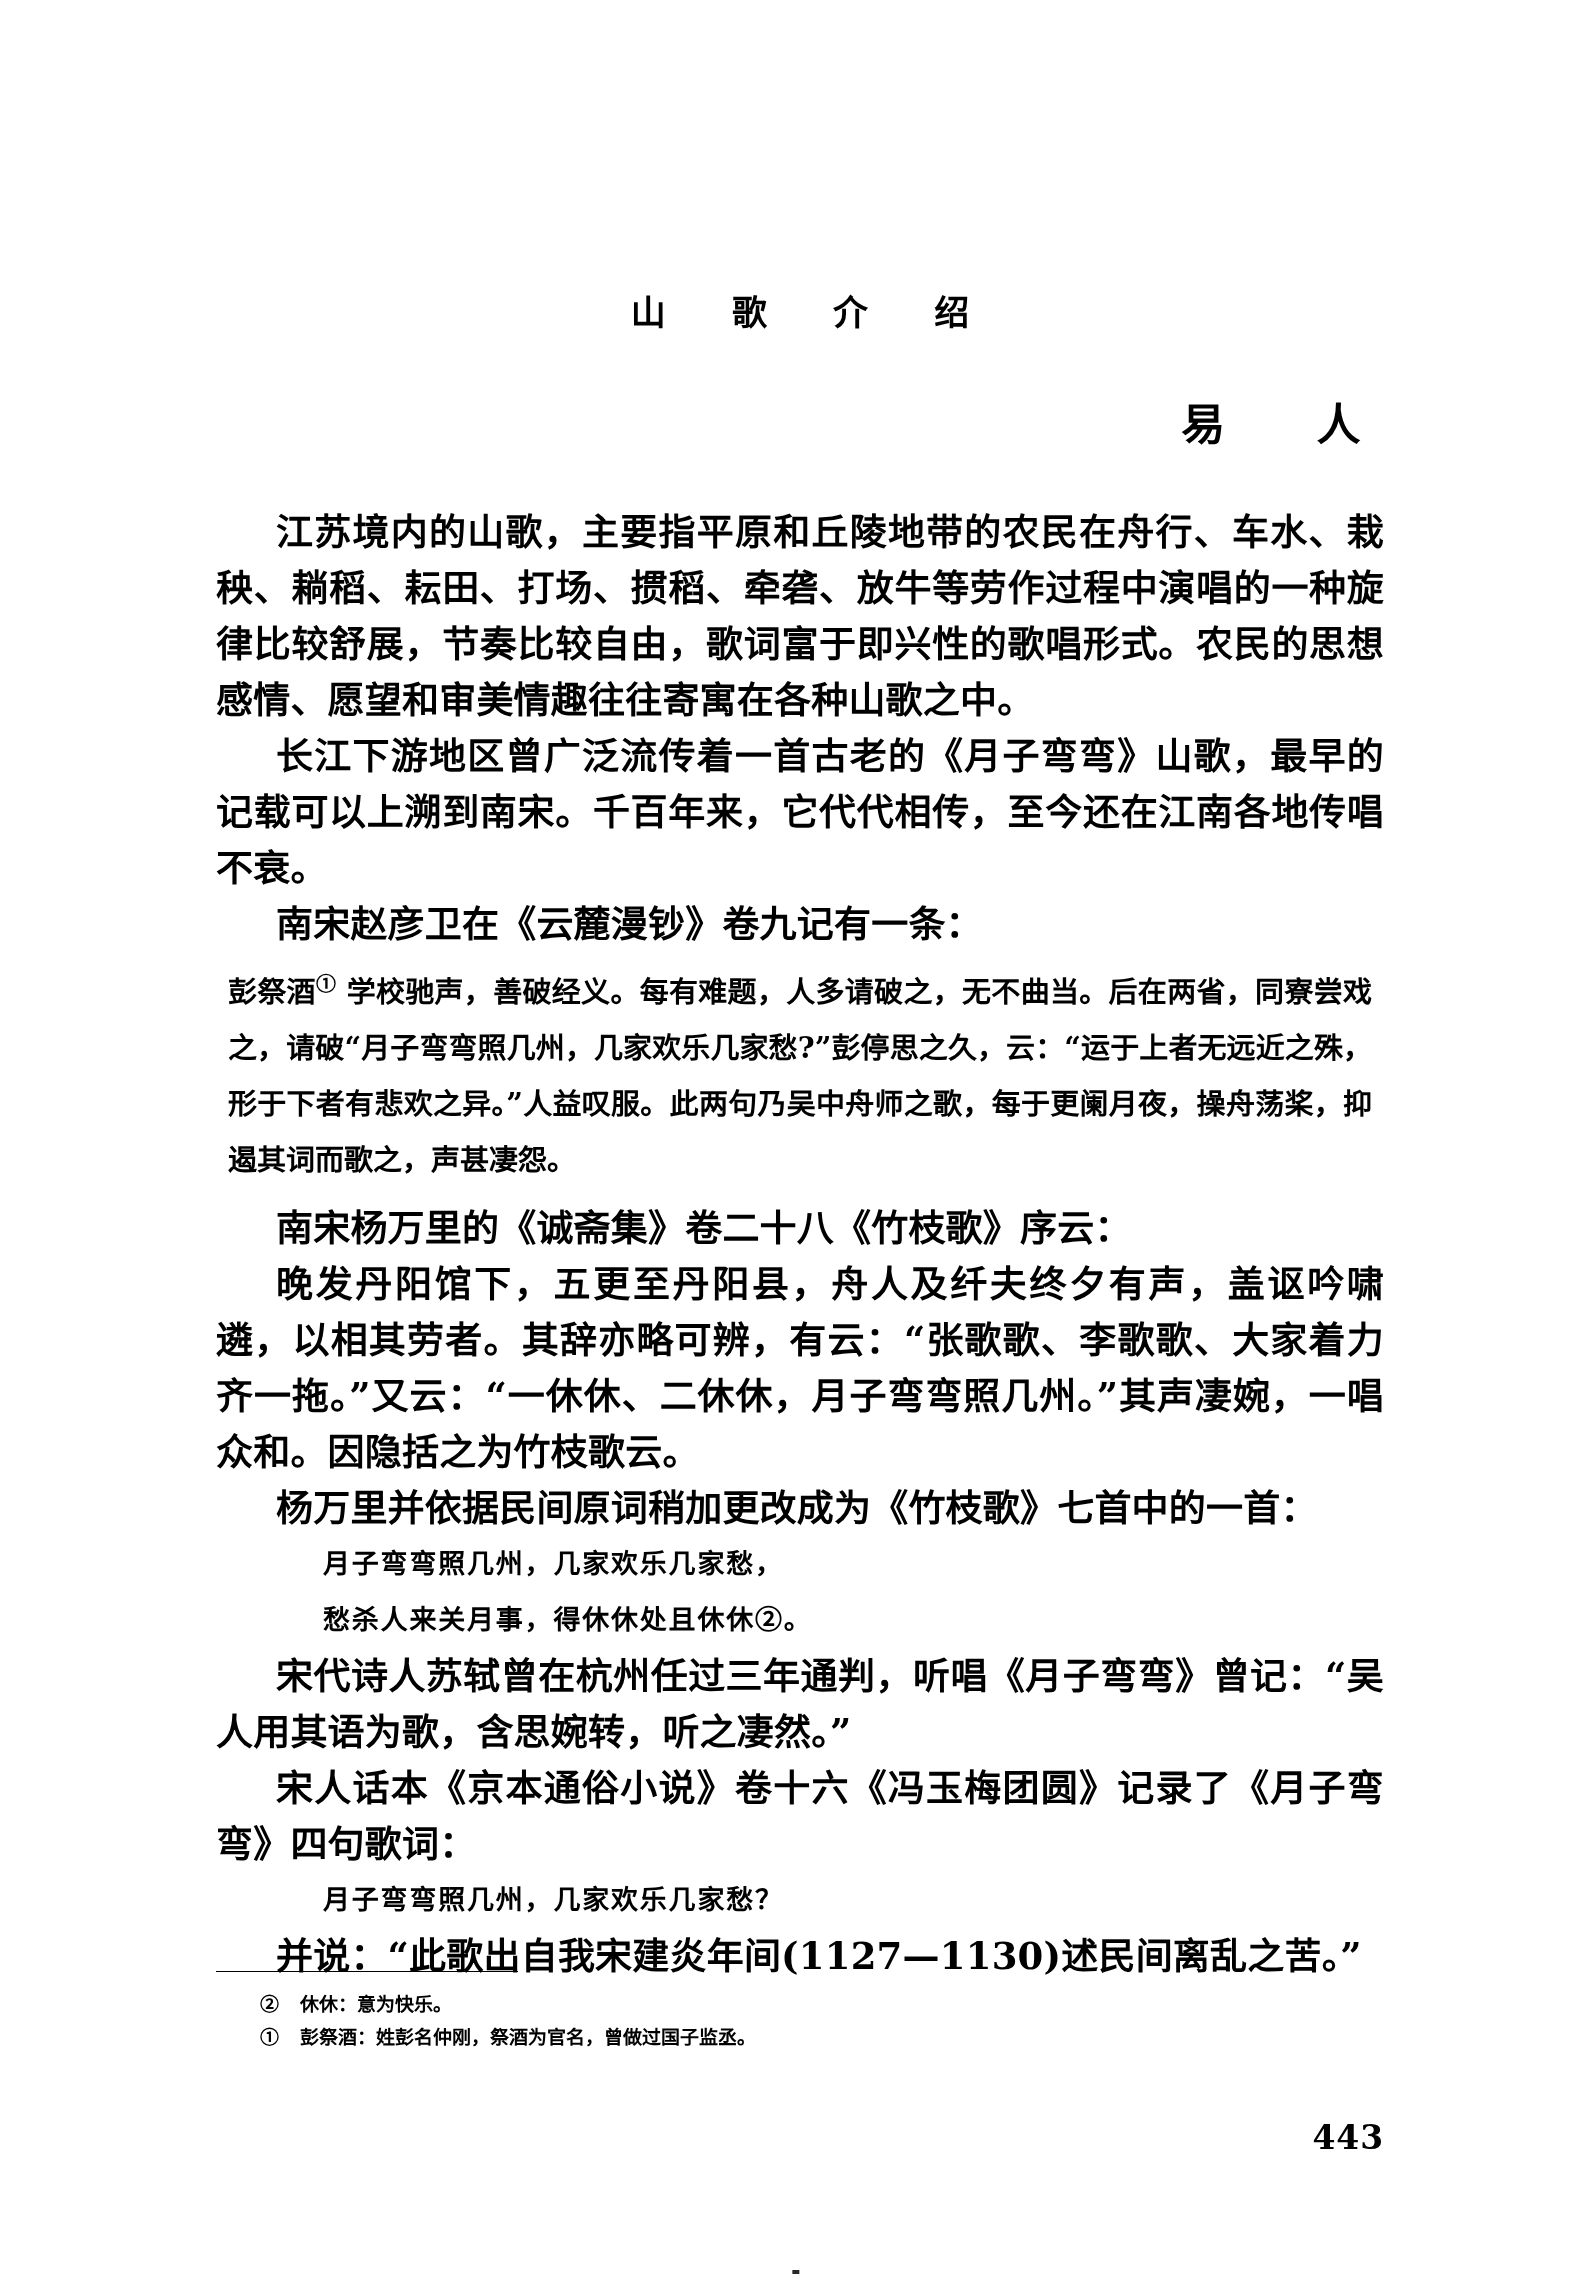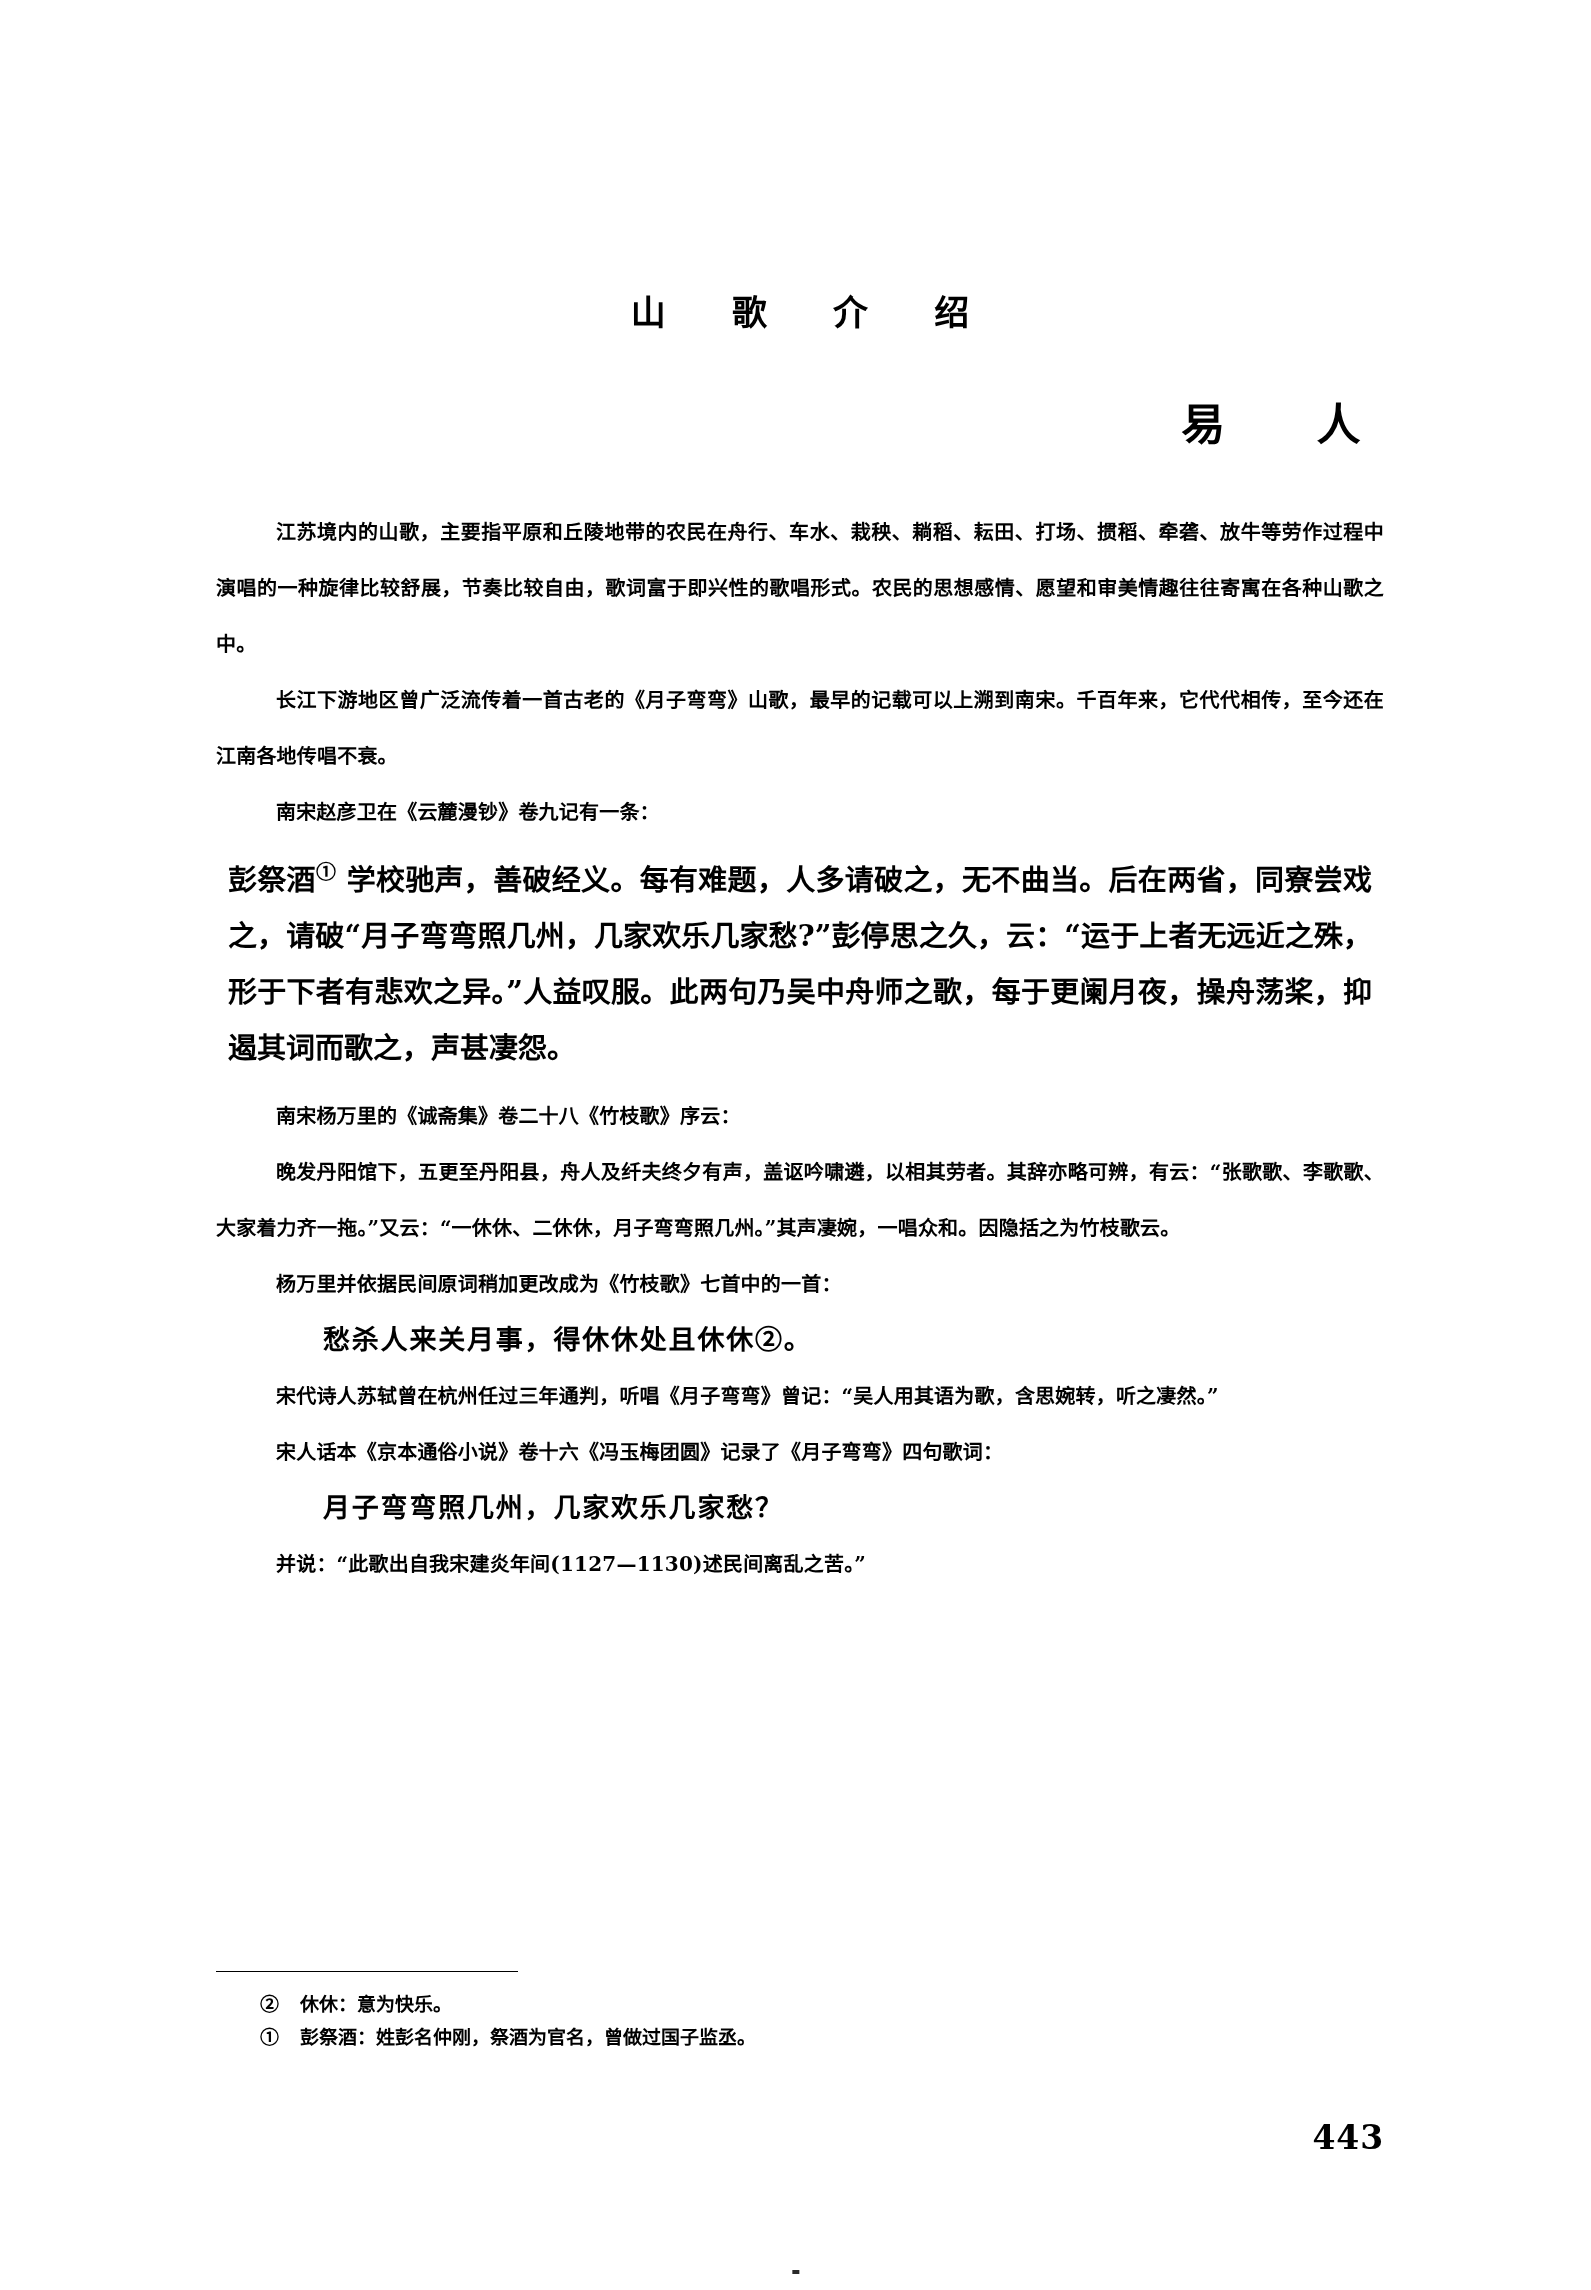"江苏境内的山歌，主要指平原和丘陵地带的农民在舟行、车水、栽秧、耥稻、耘田、打场、" p.para { font-size: 20px -> 37px }
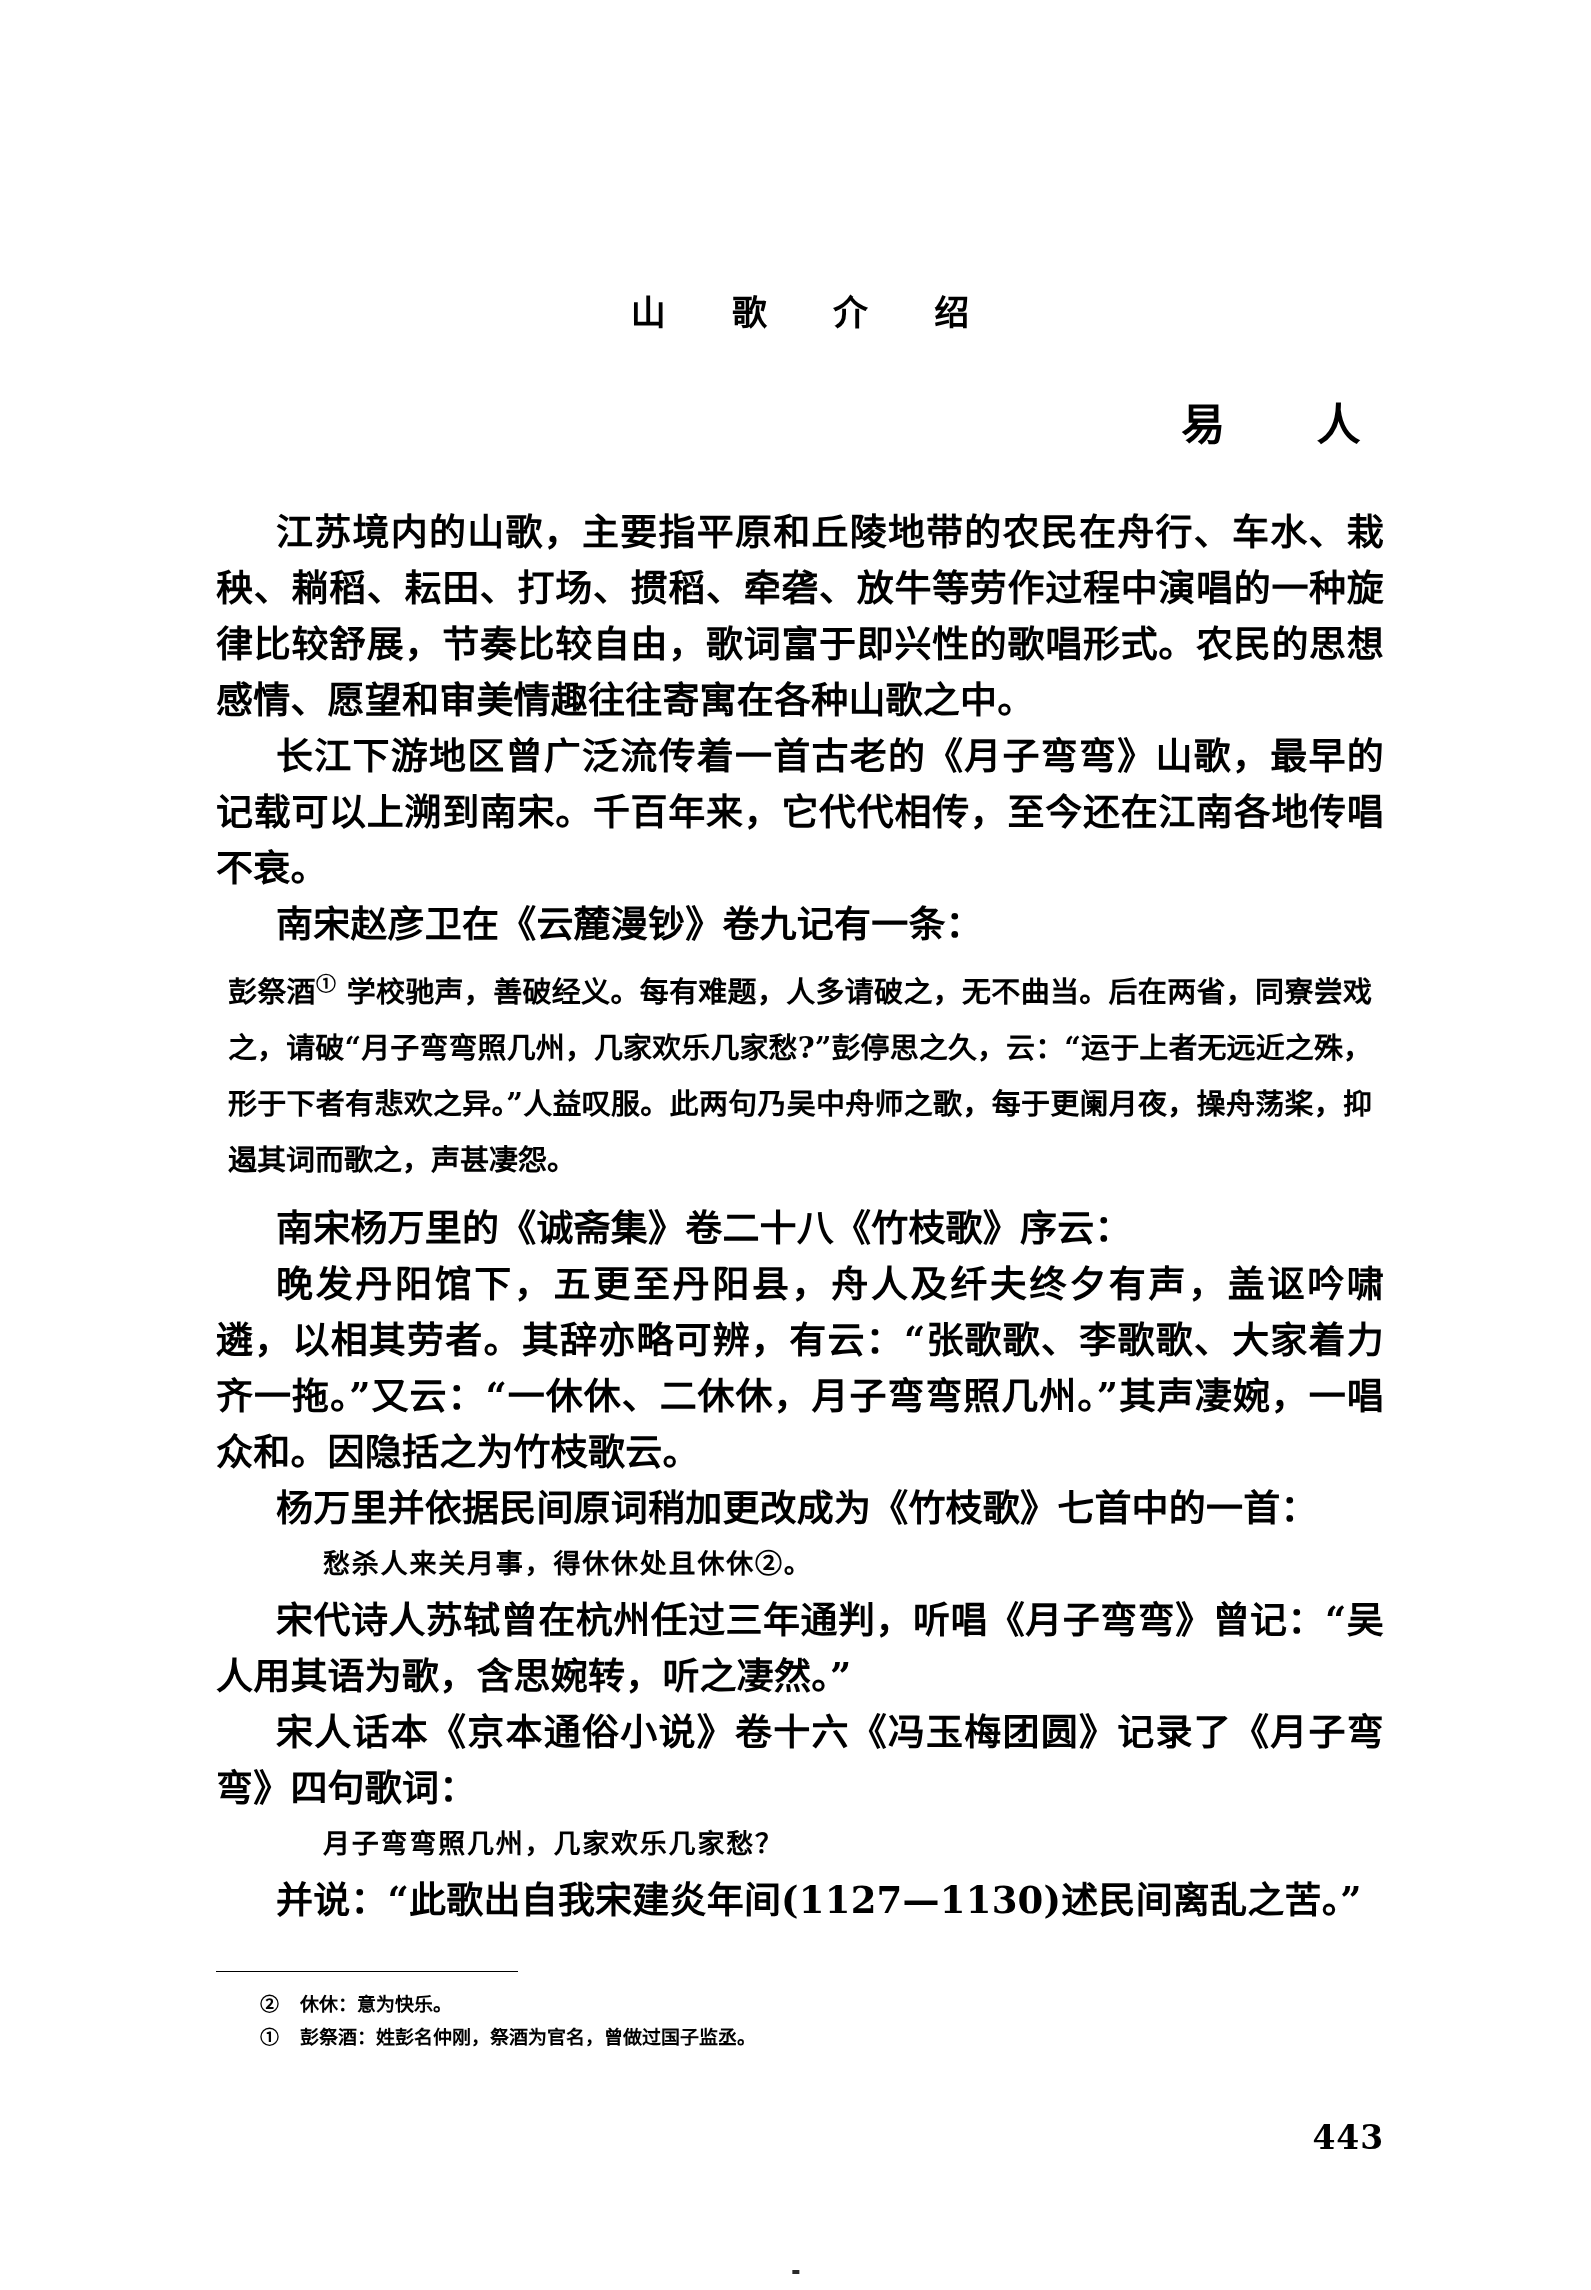"月子弯弯照几州，几家欢乐几家愁，" p.verse { html: none -> <p>月子弯弯照几州，几家欢乐几家愁，</p> }
